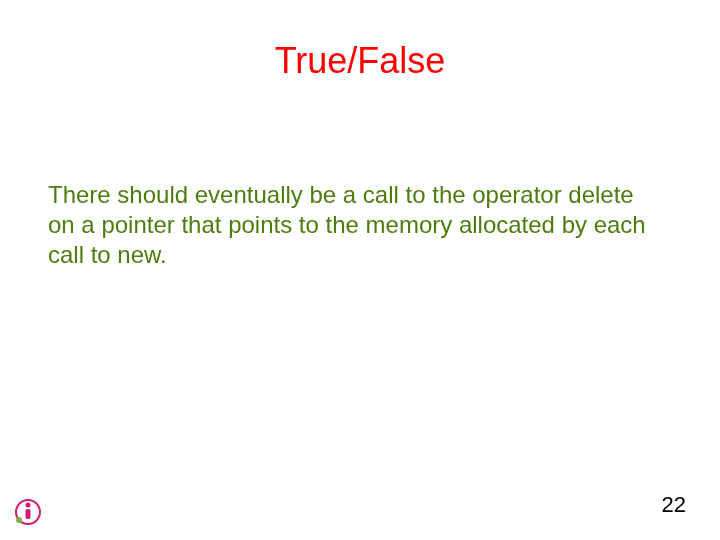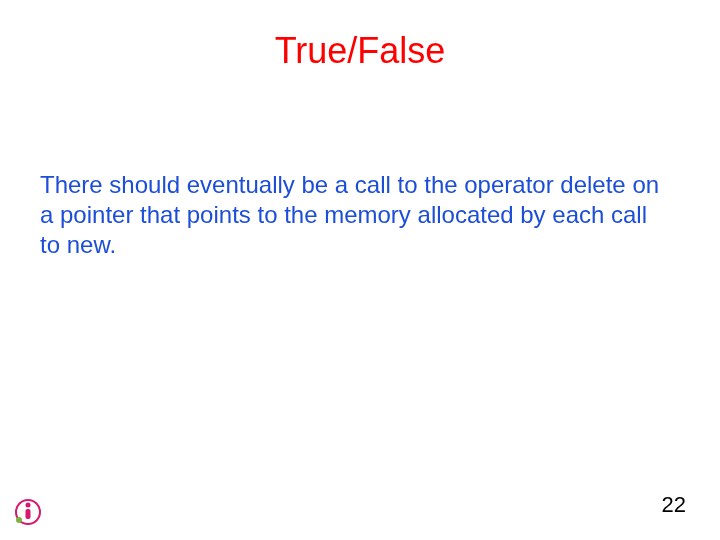"True/False" .title { padding-top: 30px -> 40px }
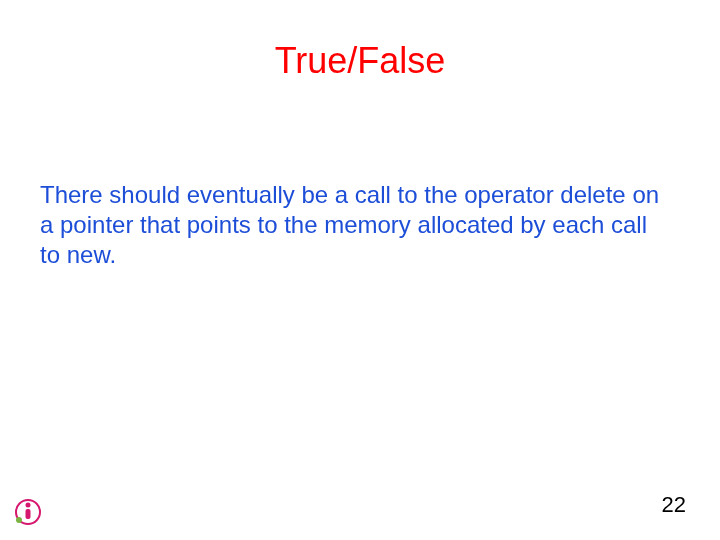"There should eventually be a" .body-text { color: #1d4ed8 -> #4d7c0f; margin-left: none -> 8px }
